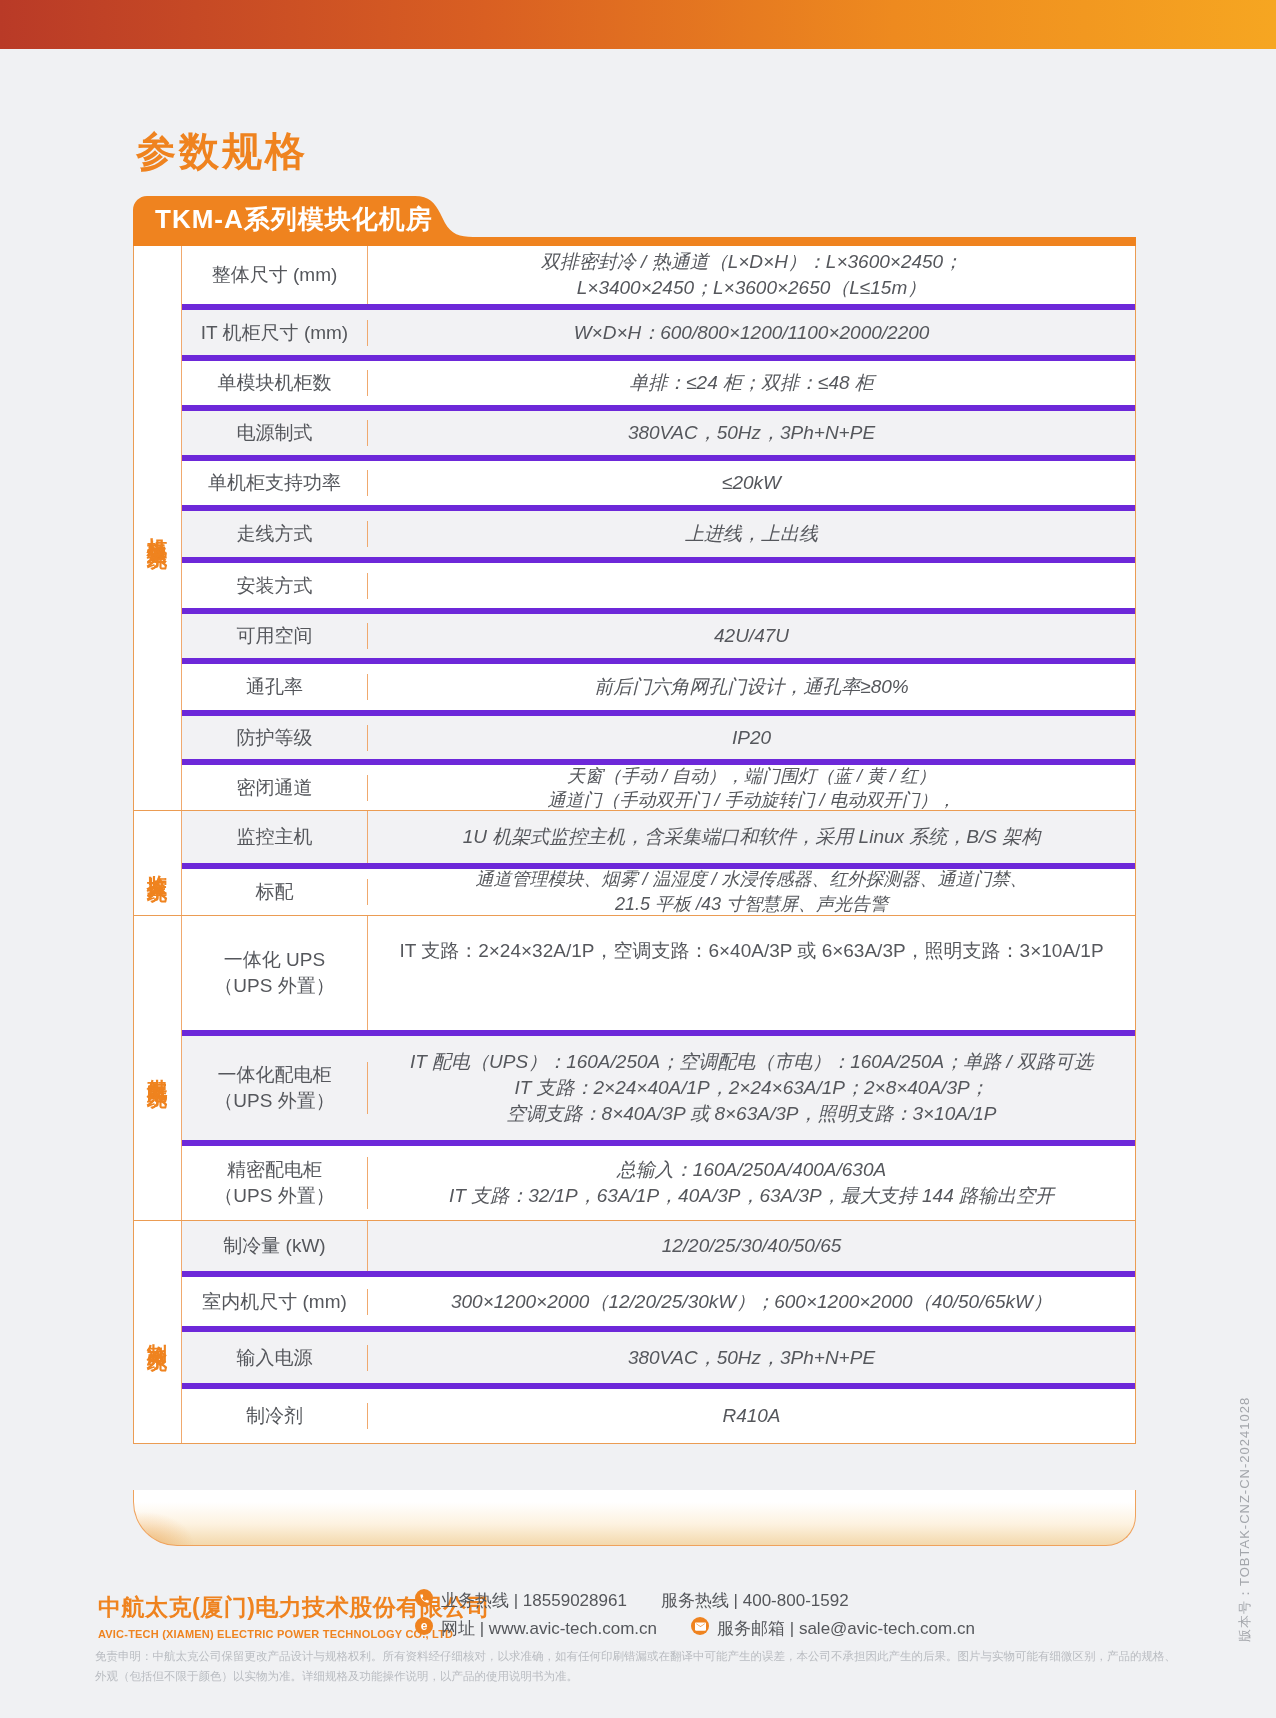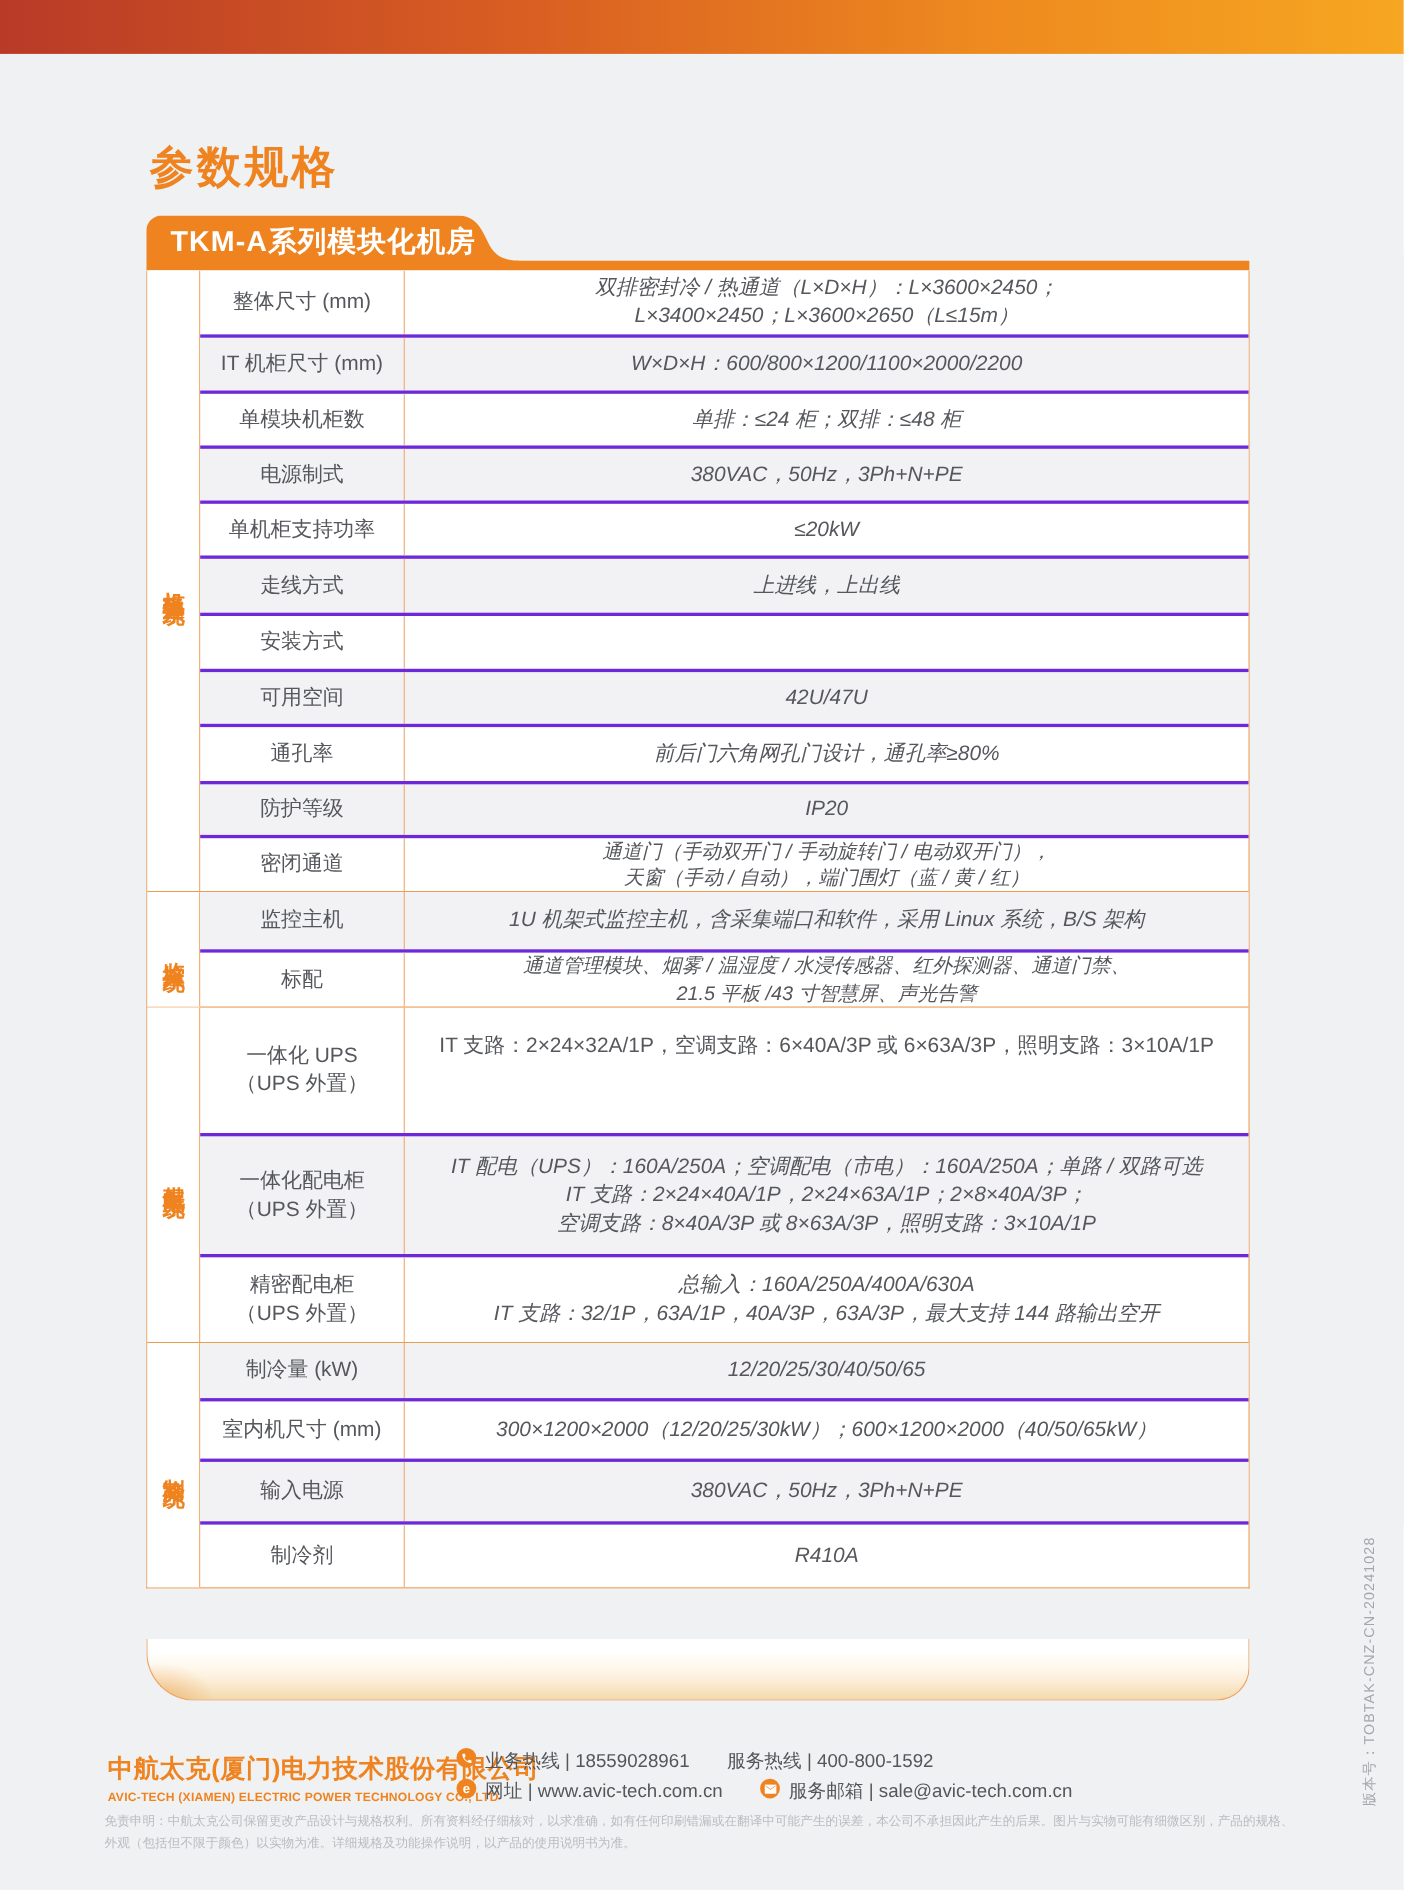"IT 机柜尺寸 (mm)" .row + .row { align-items: none -> center; border-top: 3px solid #6d28d9 -> 6px solid #6d28d9 }
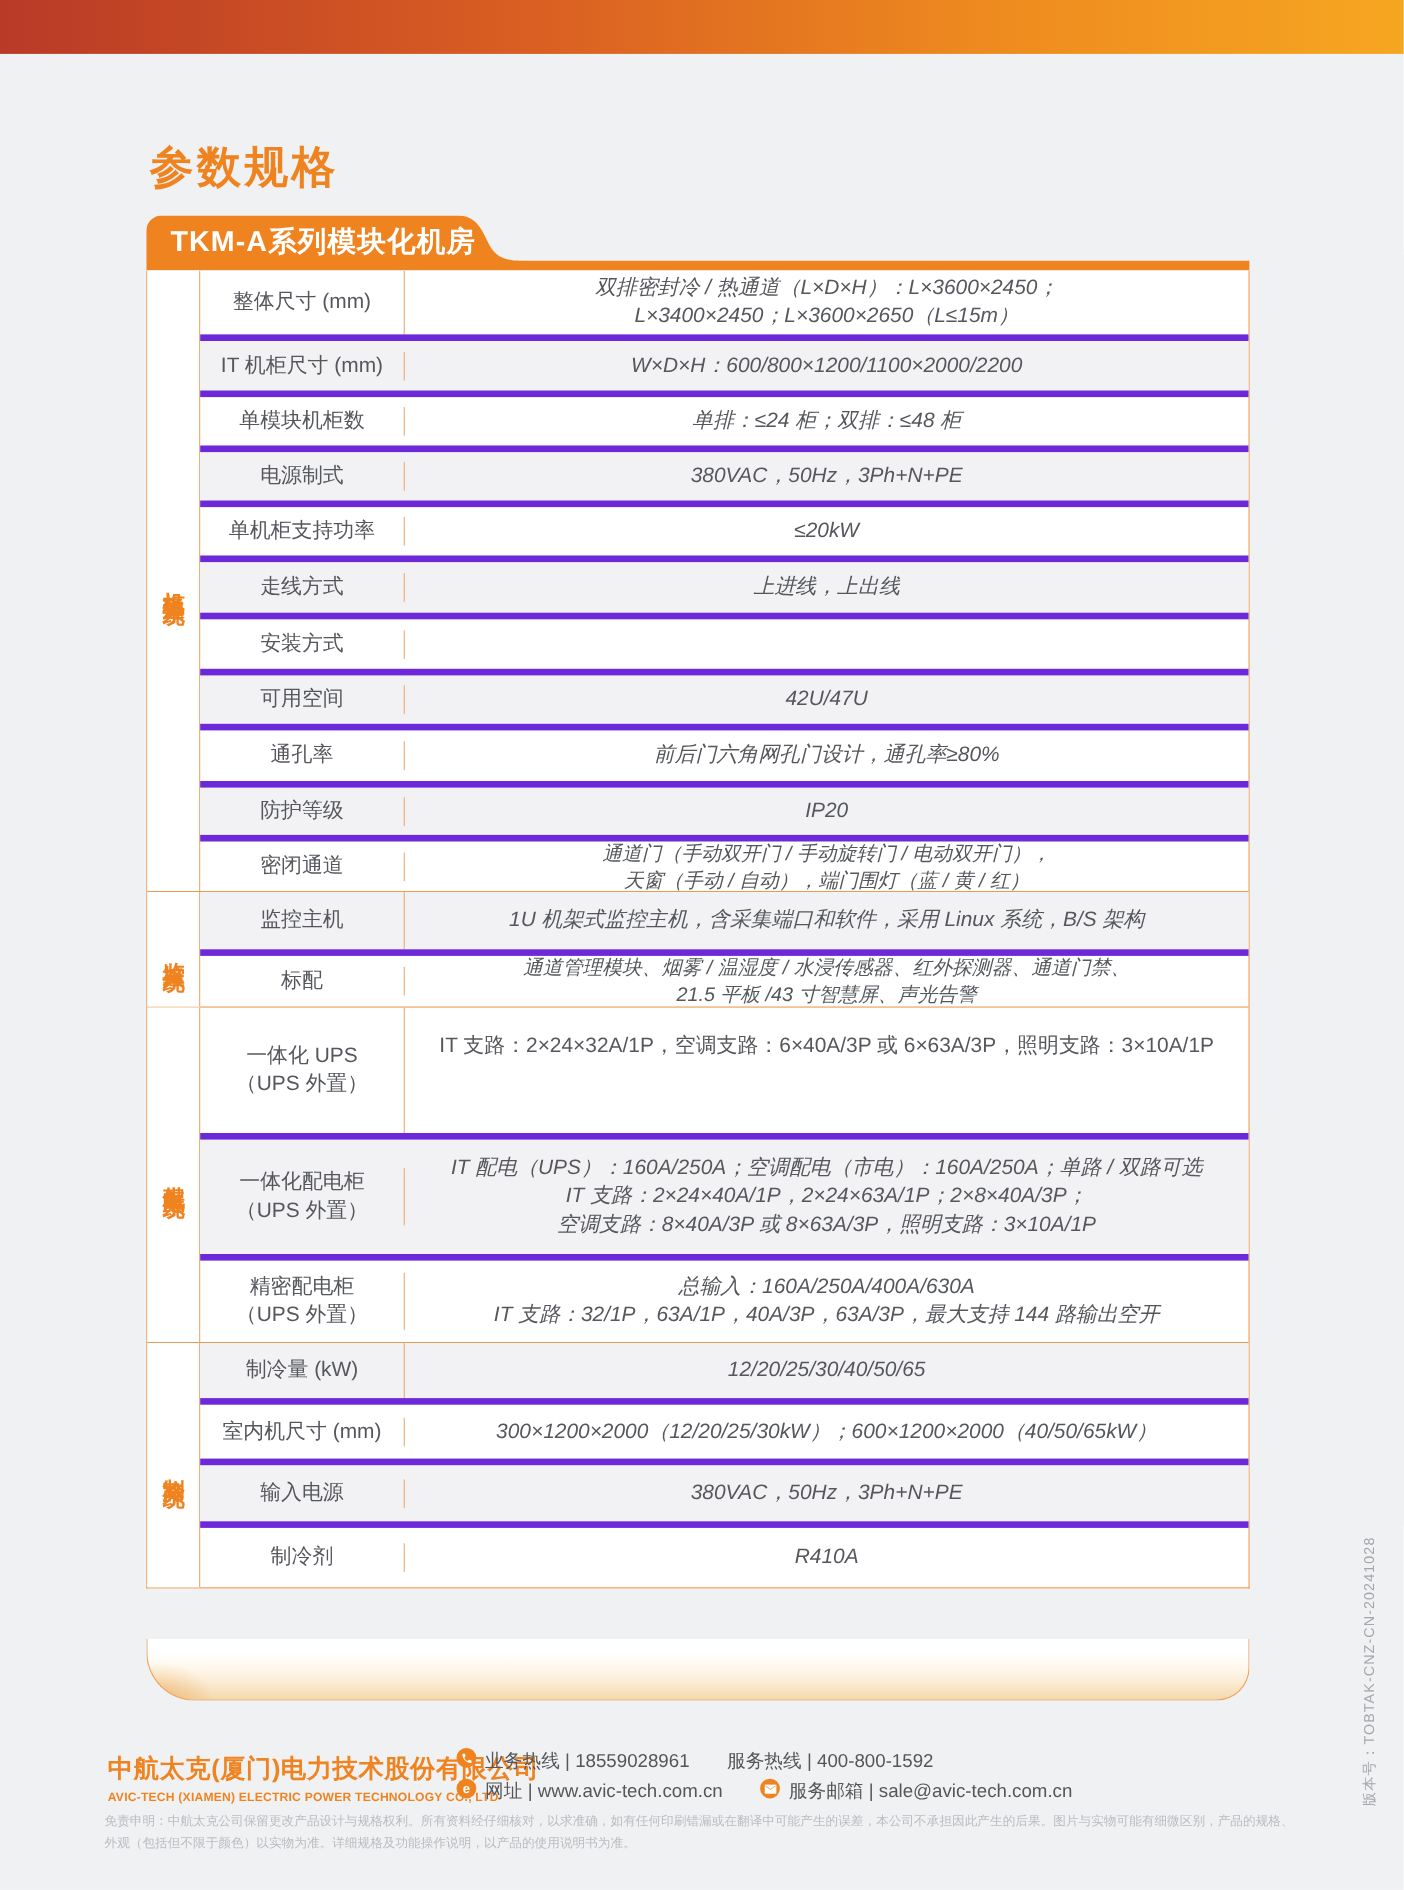"通道门（手动双开门 / 手动旋转门 / 电动双开门），" div.vline { order: before "天窗（手动 / 自动），端门围灯（蓝 / 黄" -> after "天窗（手动 / 自动），端门围灯（蓝 / 黄" }
